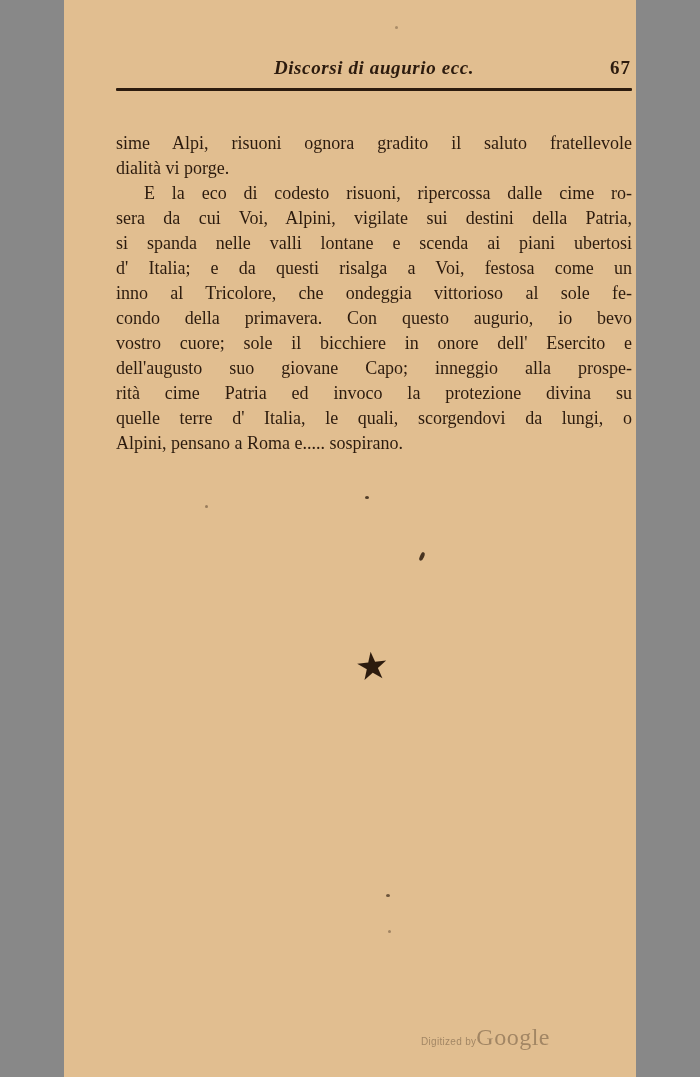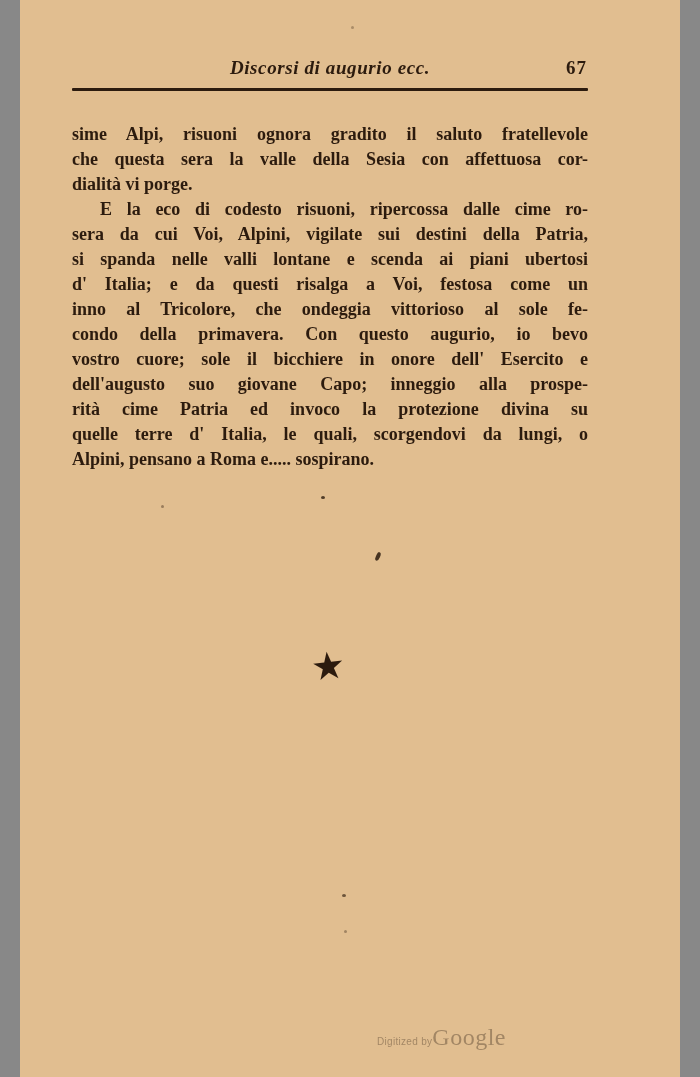"Discorsi di augurio ecc." .page { width: 660px -> 572px }
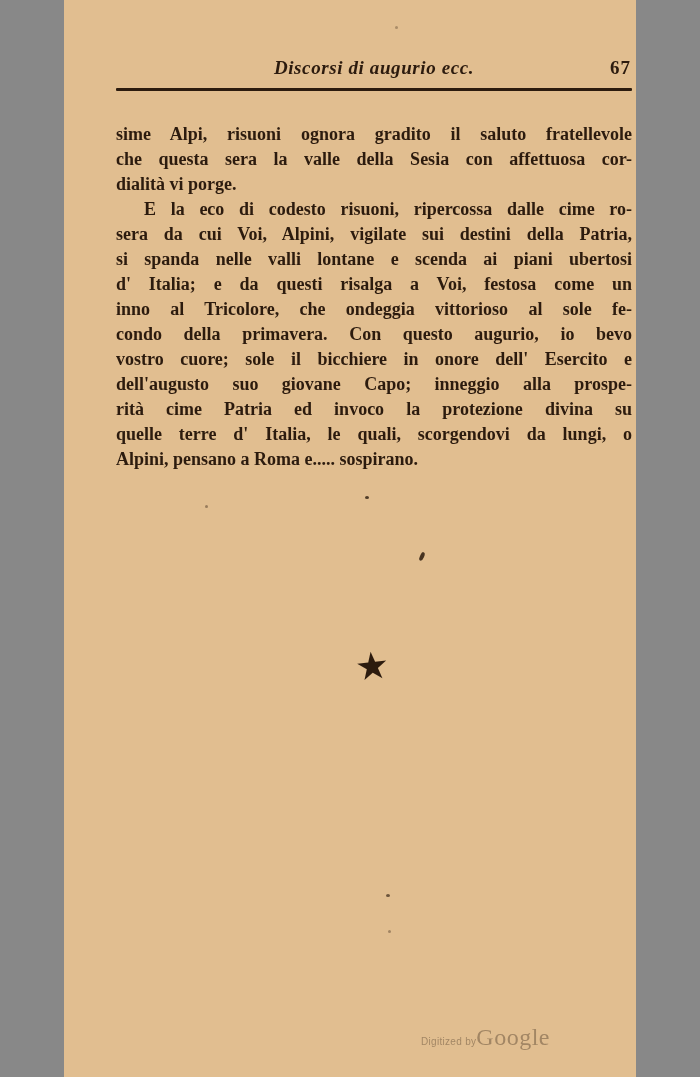"sime Alpi, risuoni ognora gradito" .body-text { font-weight: 700 -> 400; margin-top: 31px -> 40px }
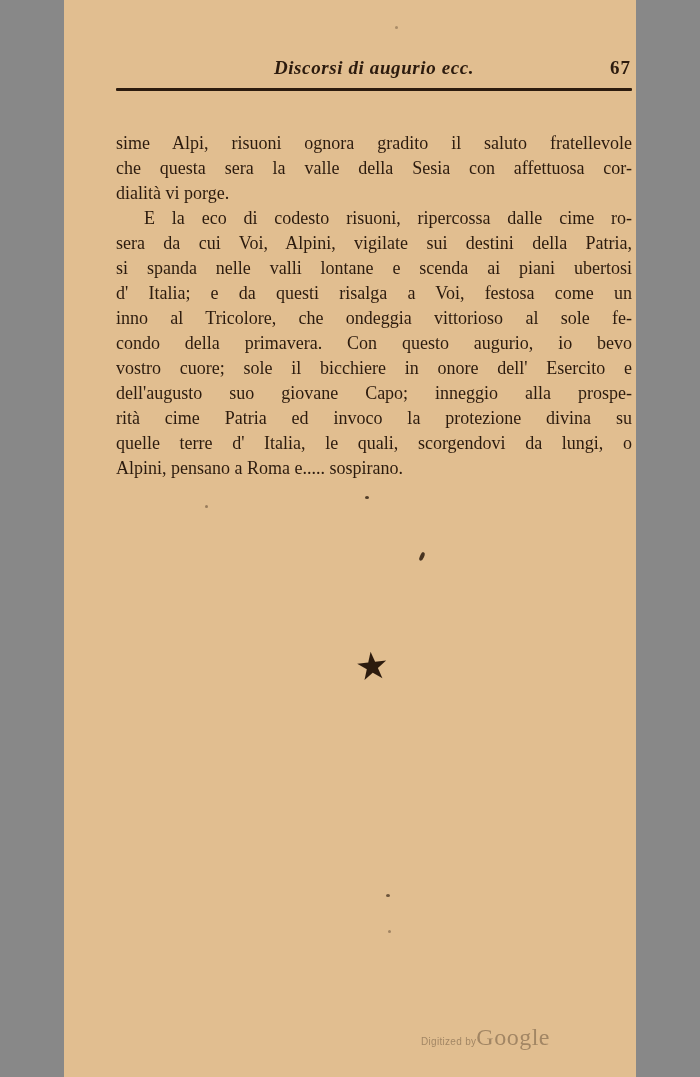"che questa sera la valle" div.line { html: <div>che questa sera la valle della Sesia con affettuosa cor-</div> -> none }
